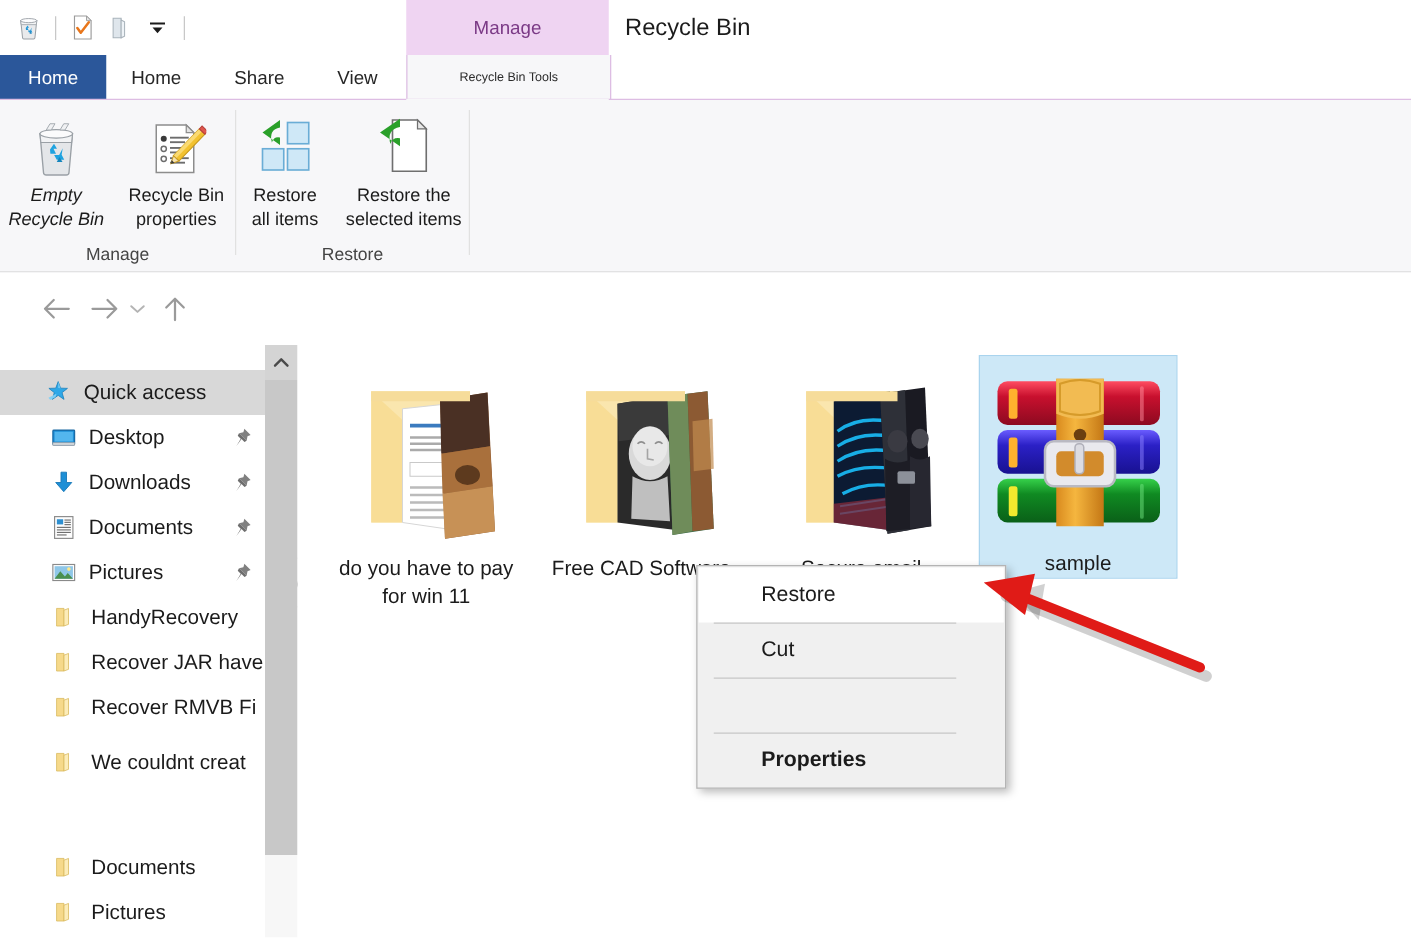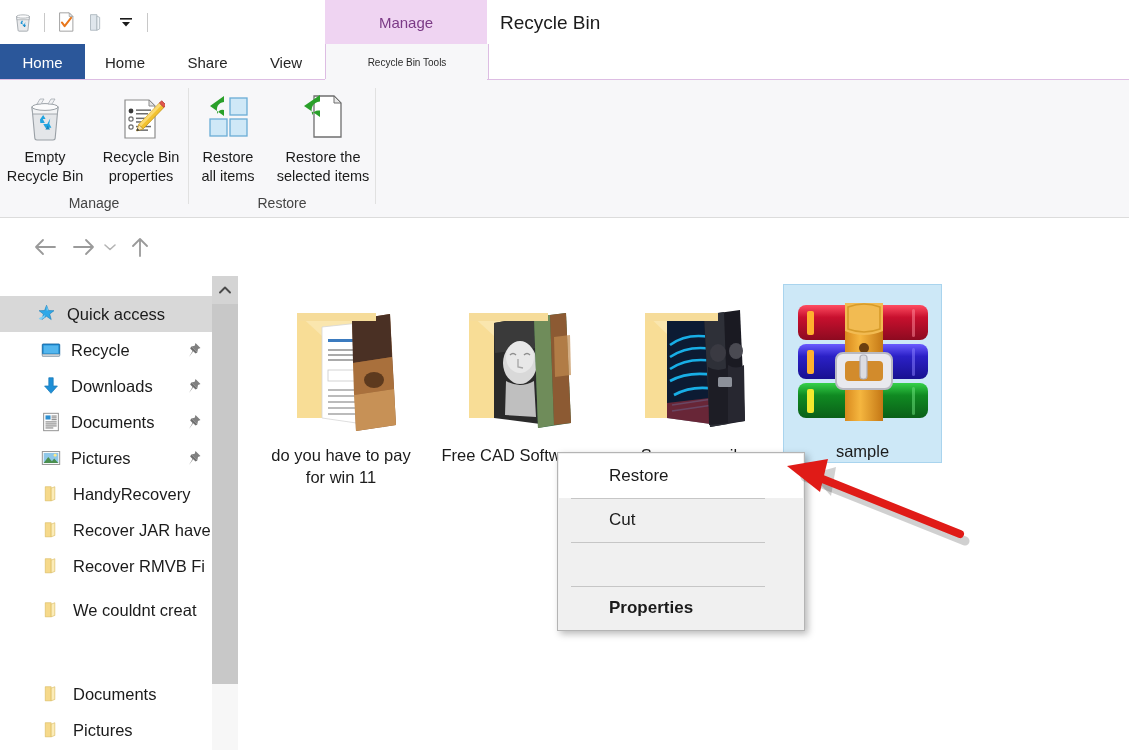"Empty" div.rbtn { font-style: none -> italic }
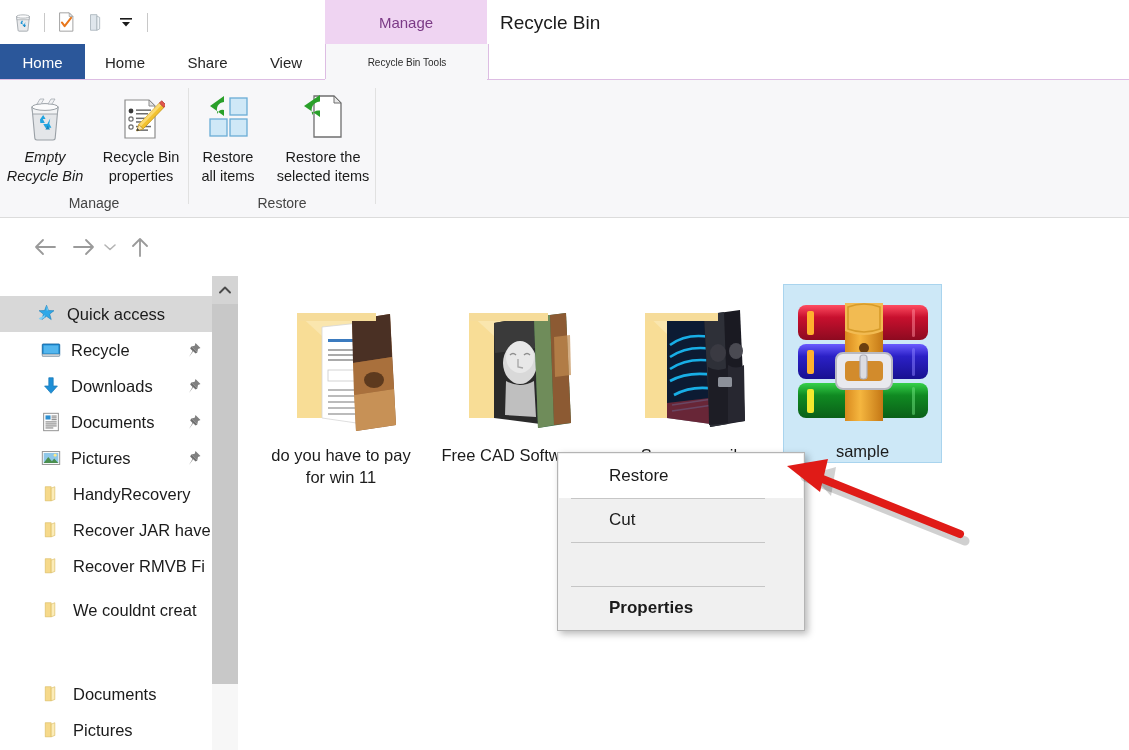"Recycle" span.sb-lbl { text: Recycle -> Desktop }
